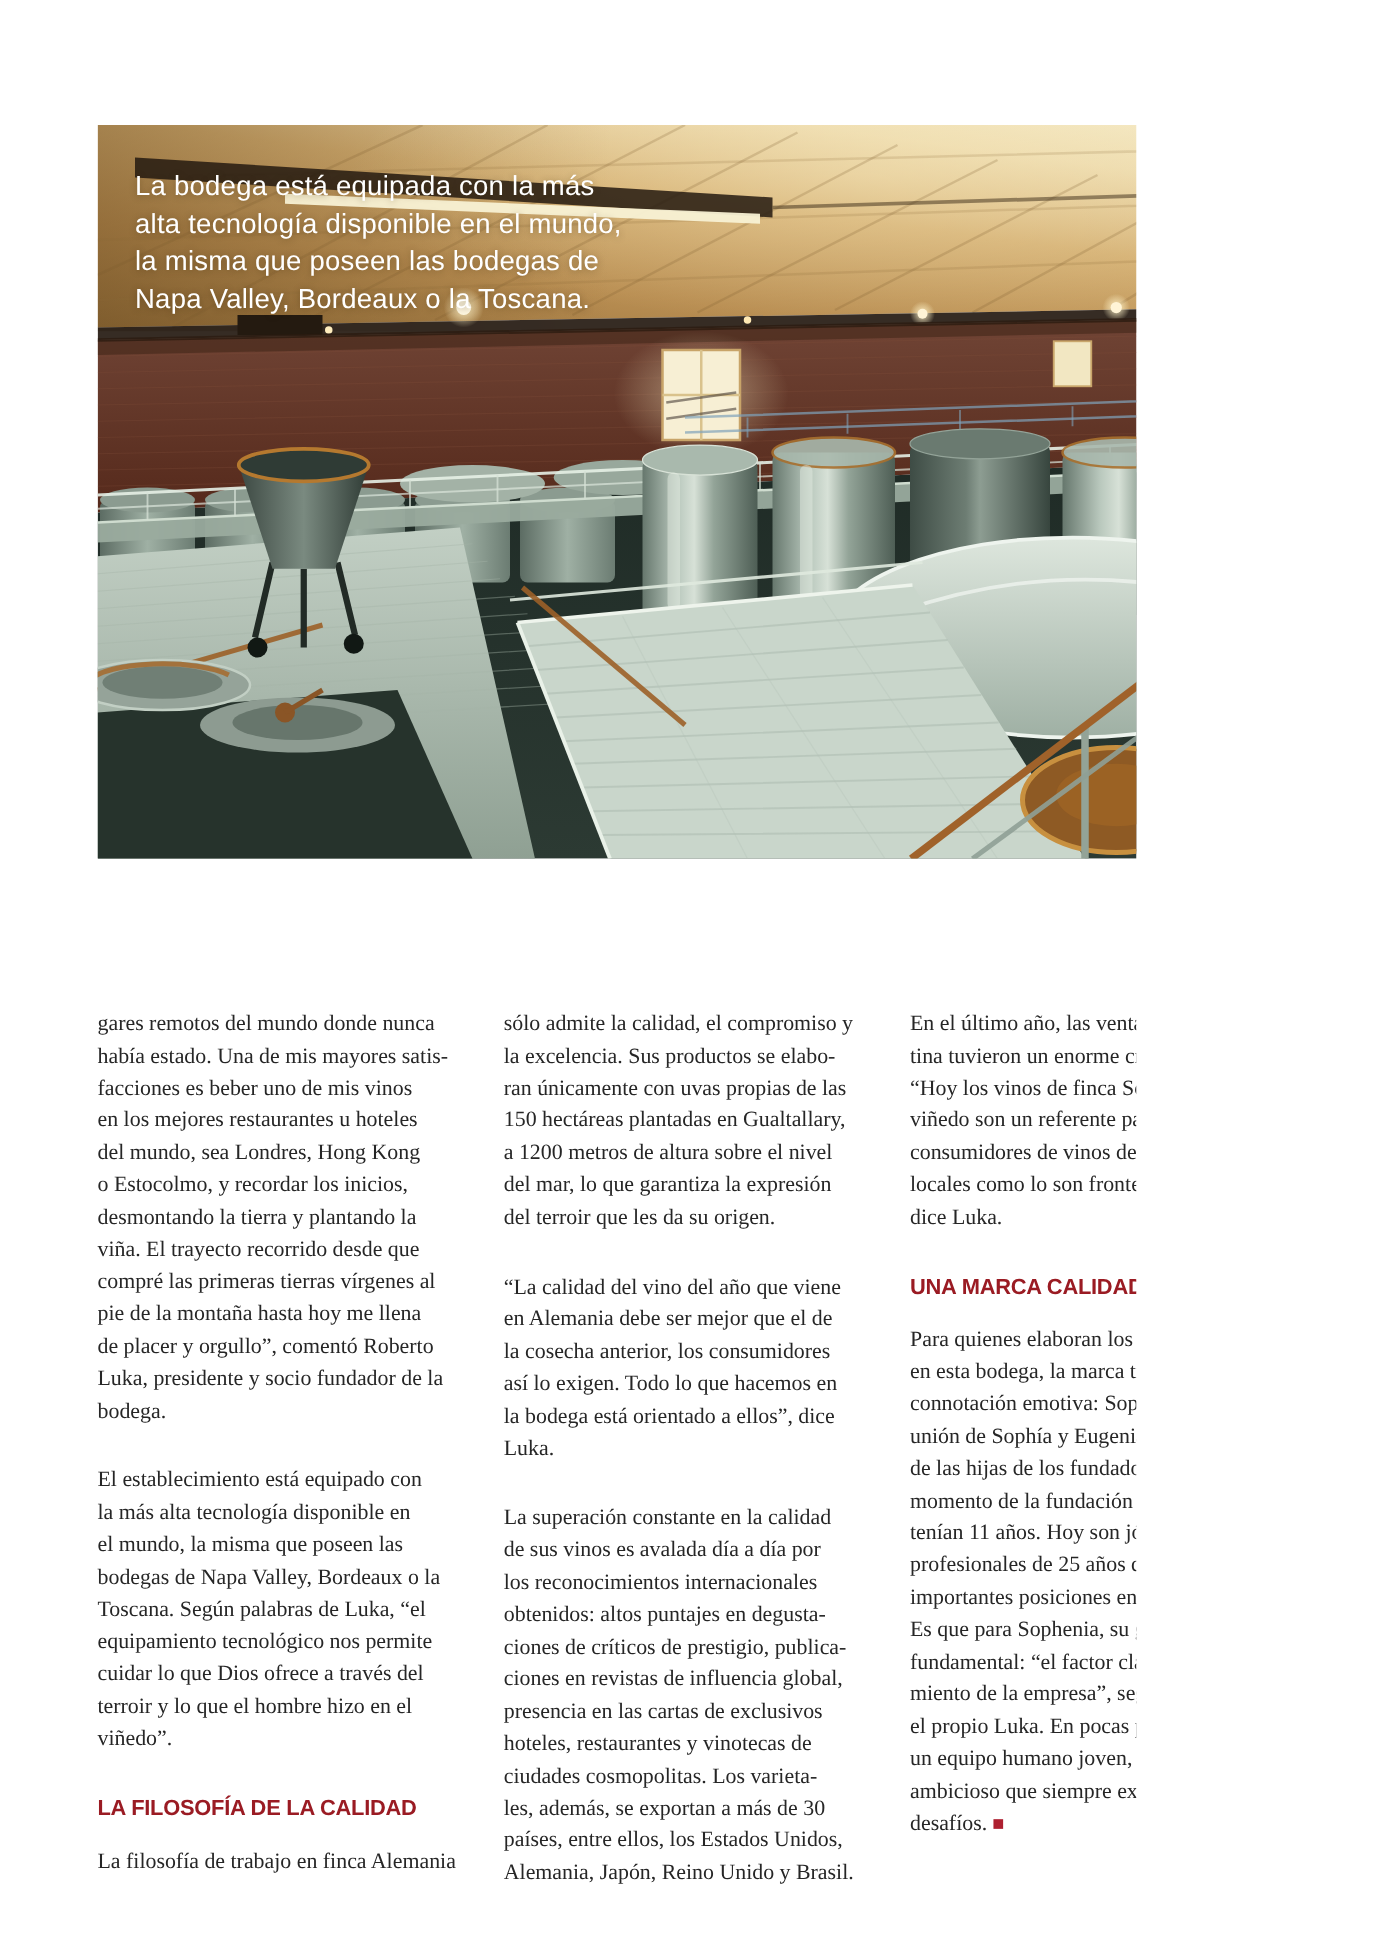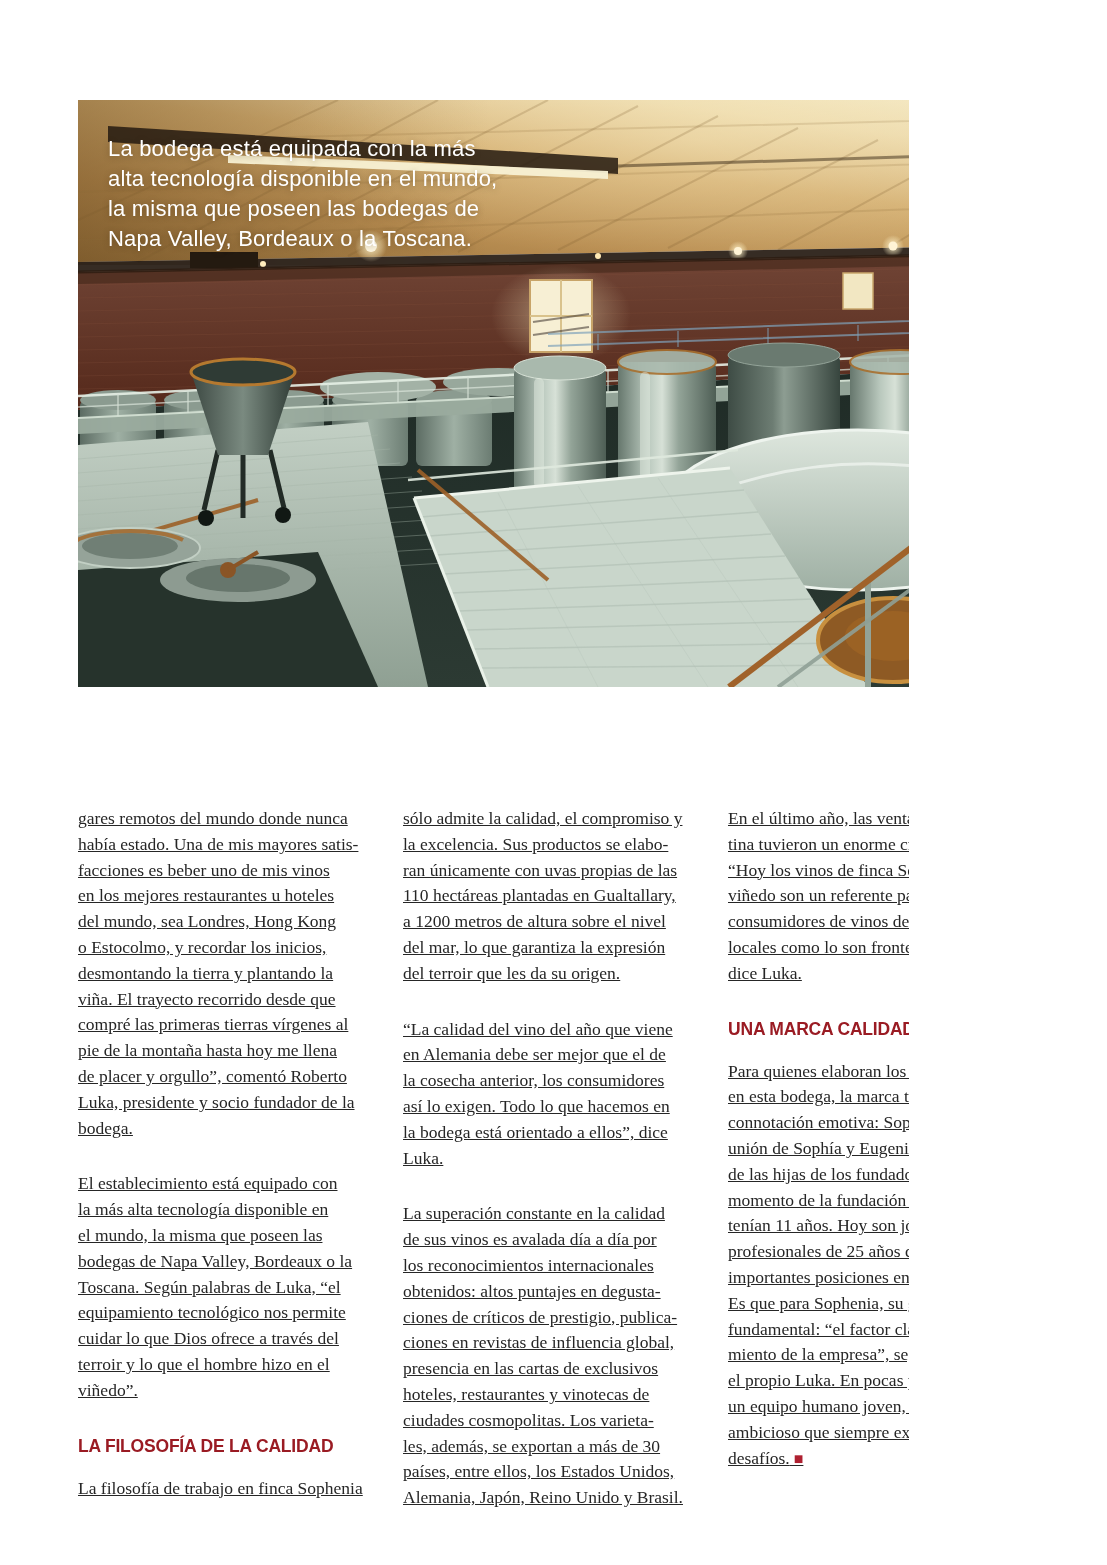"gares remotos del mundo donde" .para { text-decoration: underline -> none }
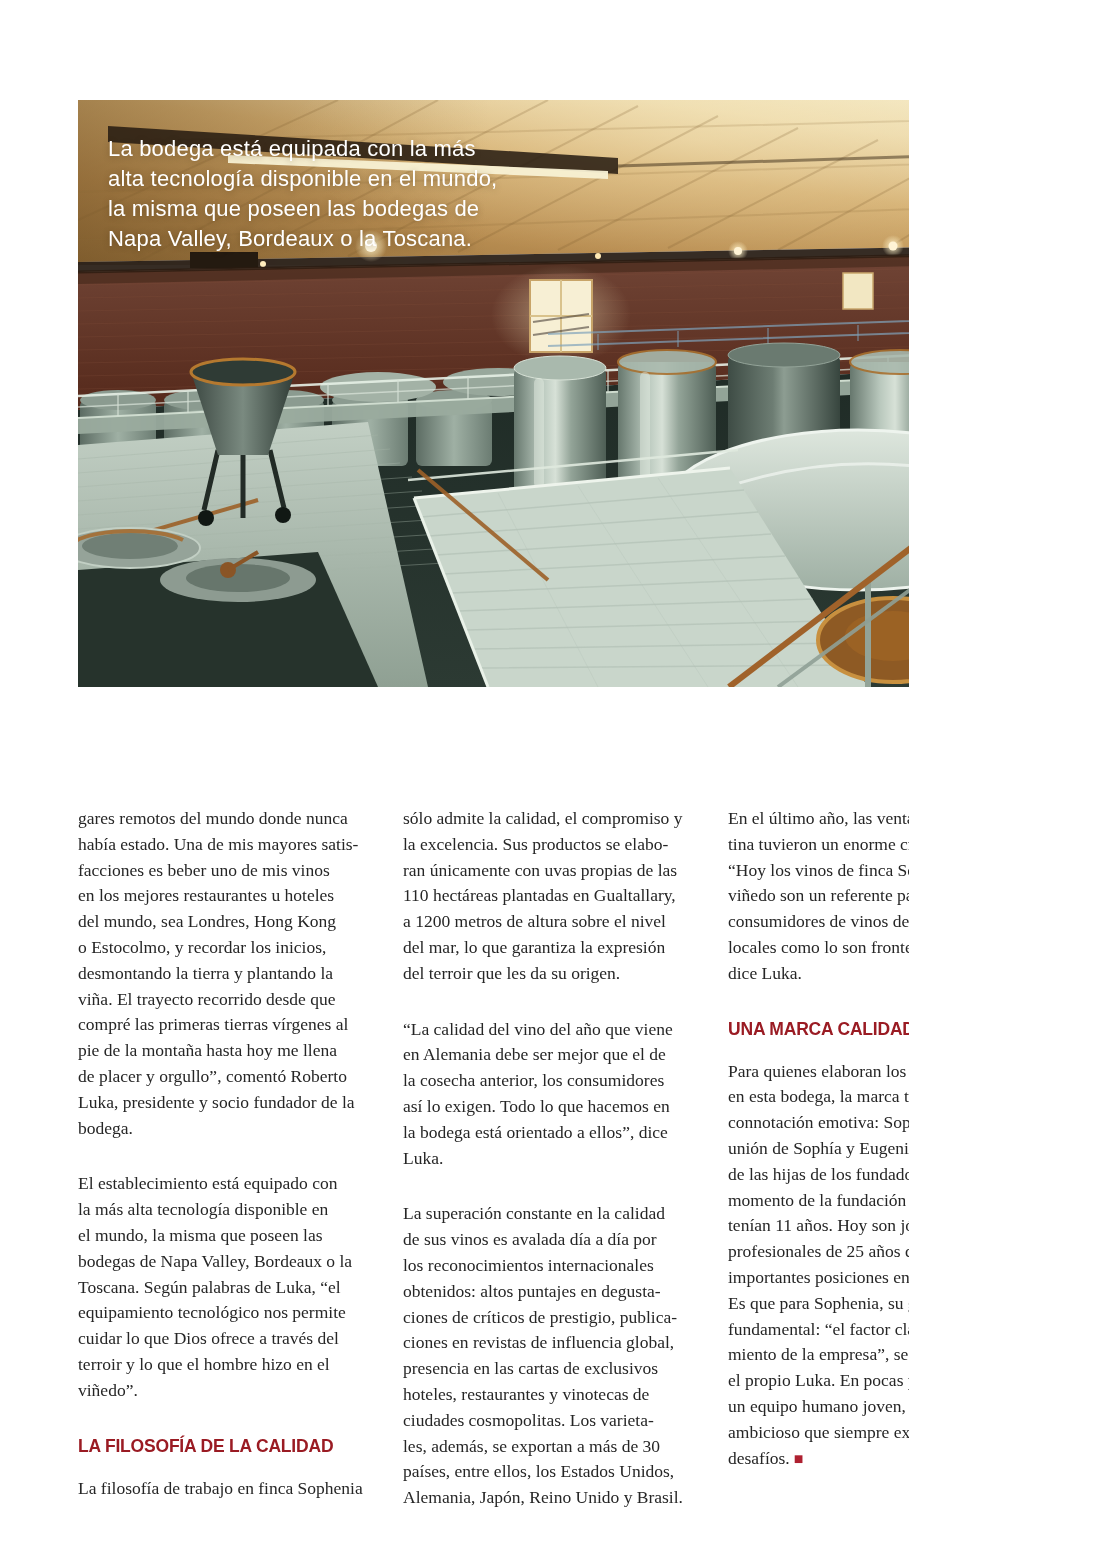"sólo admite la calidad, el" span { text: 110 -> 150 }
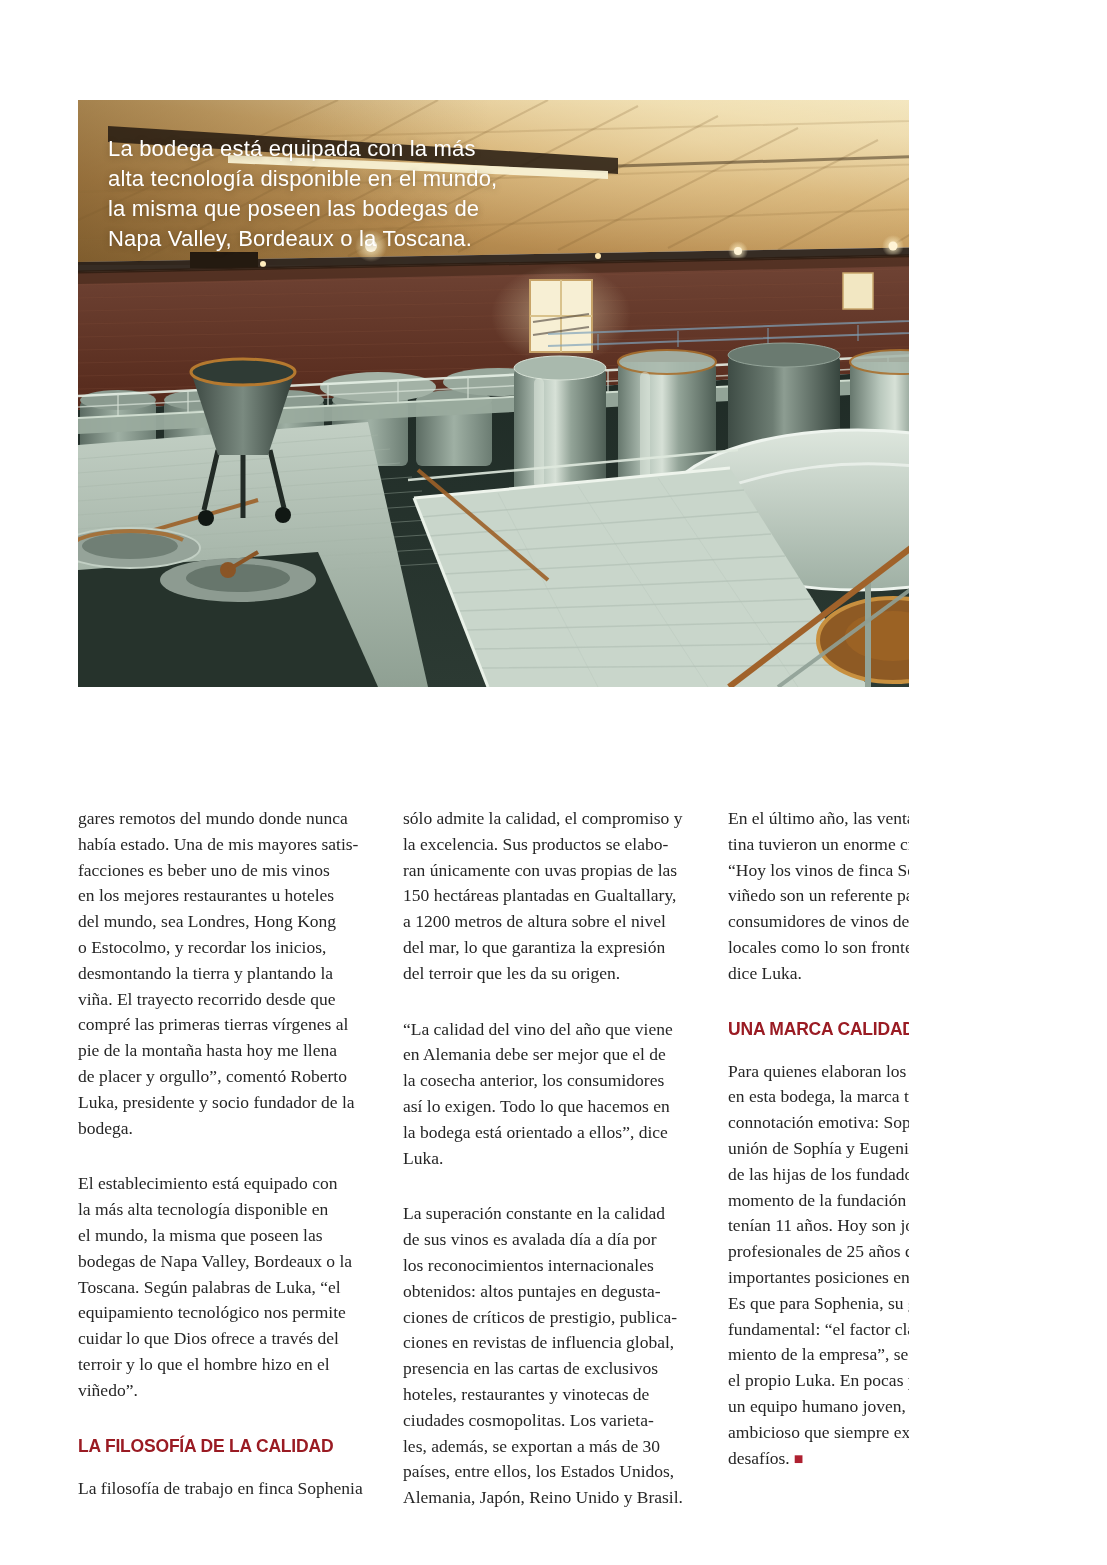"La filosofía de trabajo en" span { text: Sophenia -> Alemania }
